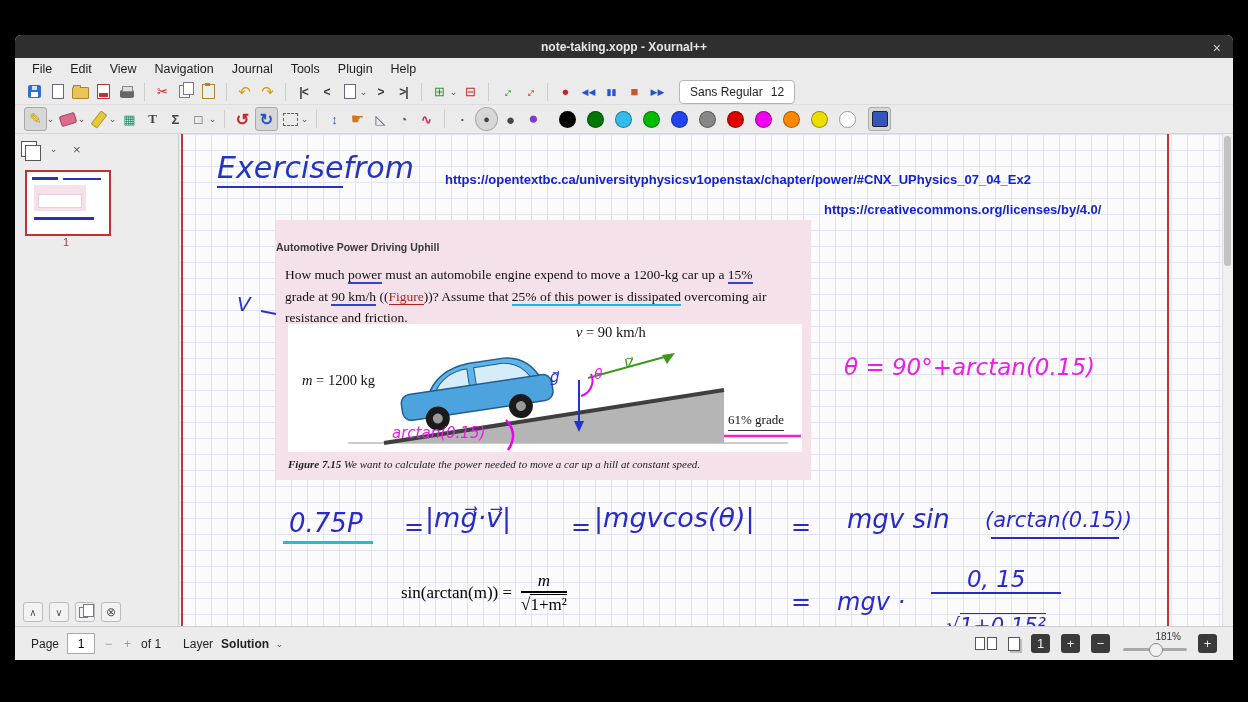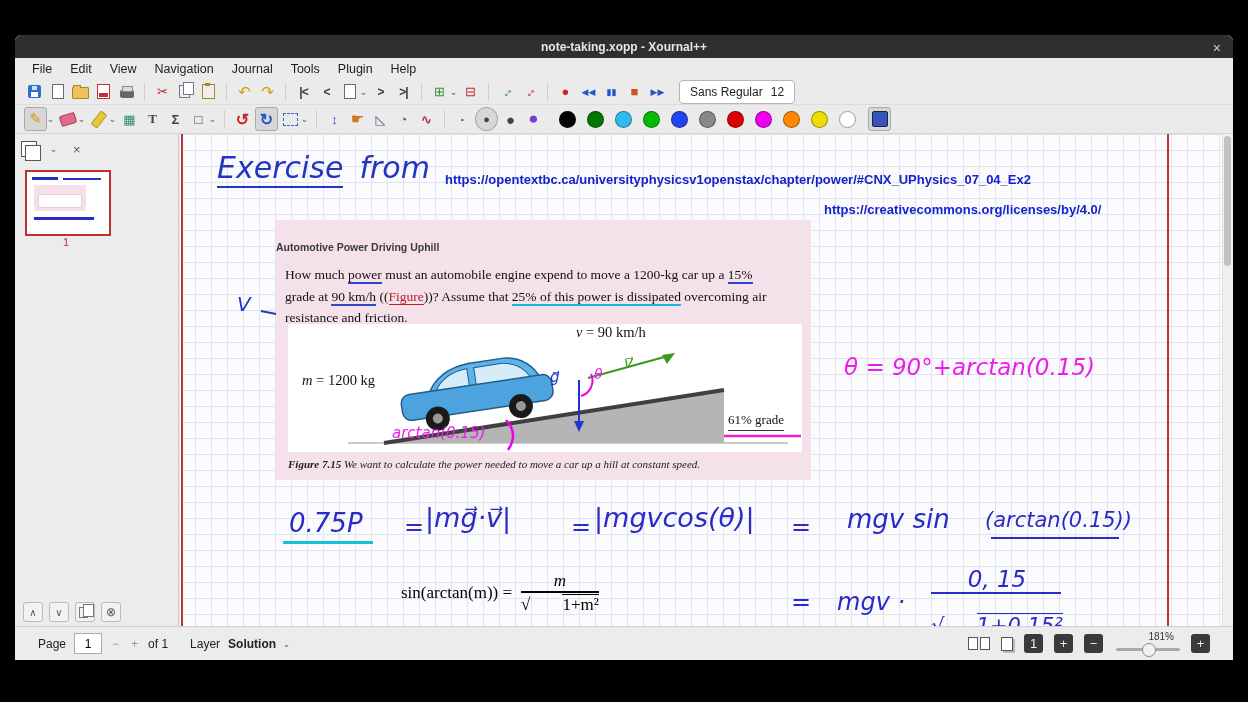"Exercise" .heading { gap: 16px -> none }
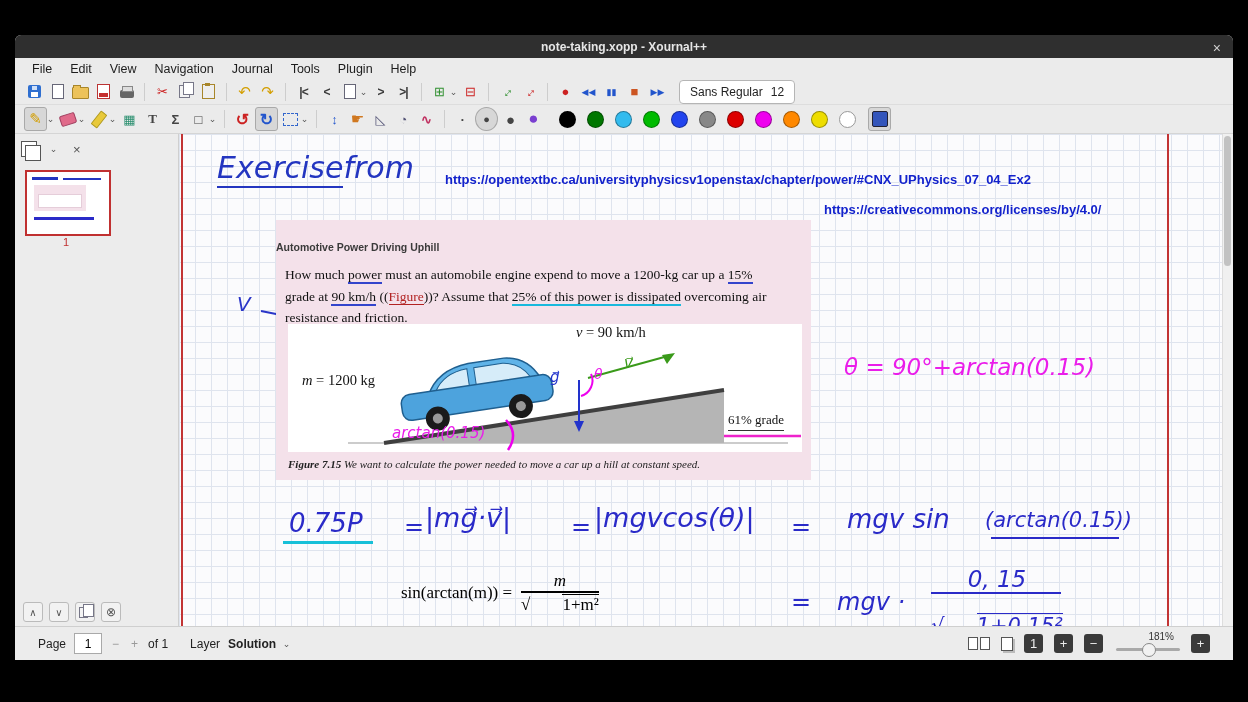"1+m²" .rad { margin-left: 32px -> none }
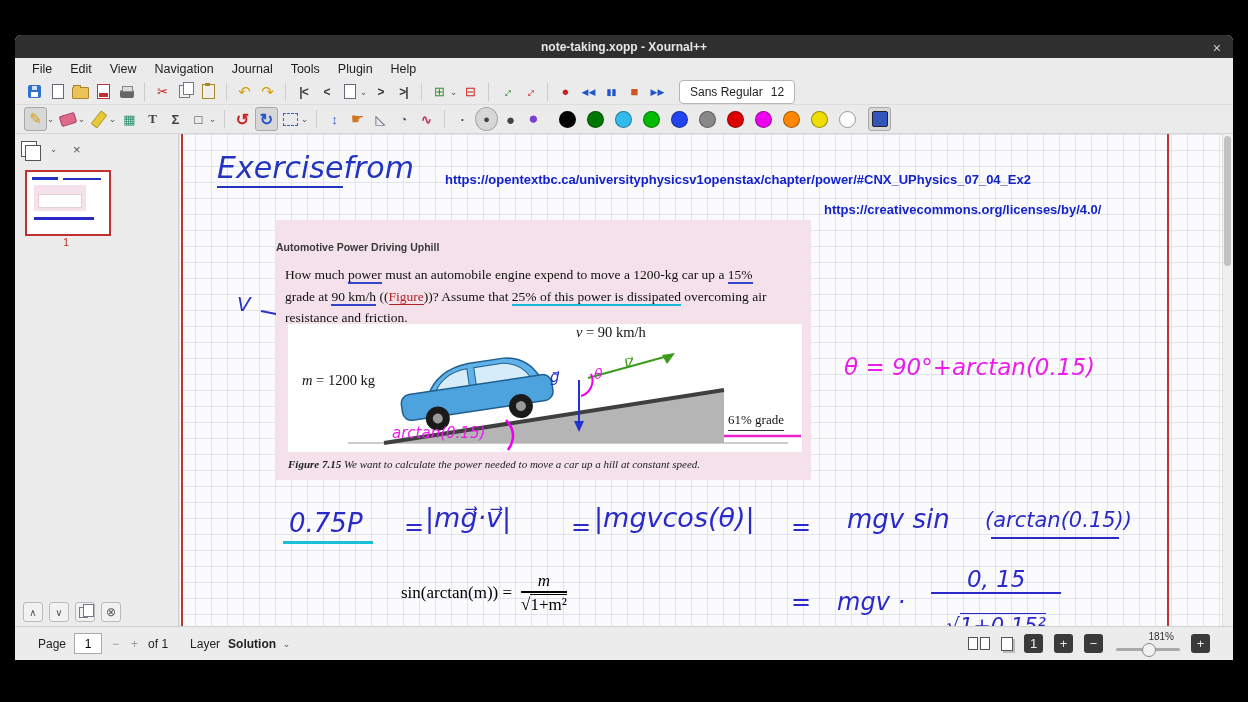"Page" .statusbar { padding: 0 23px -> 0 16px }
